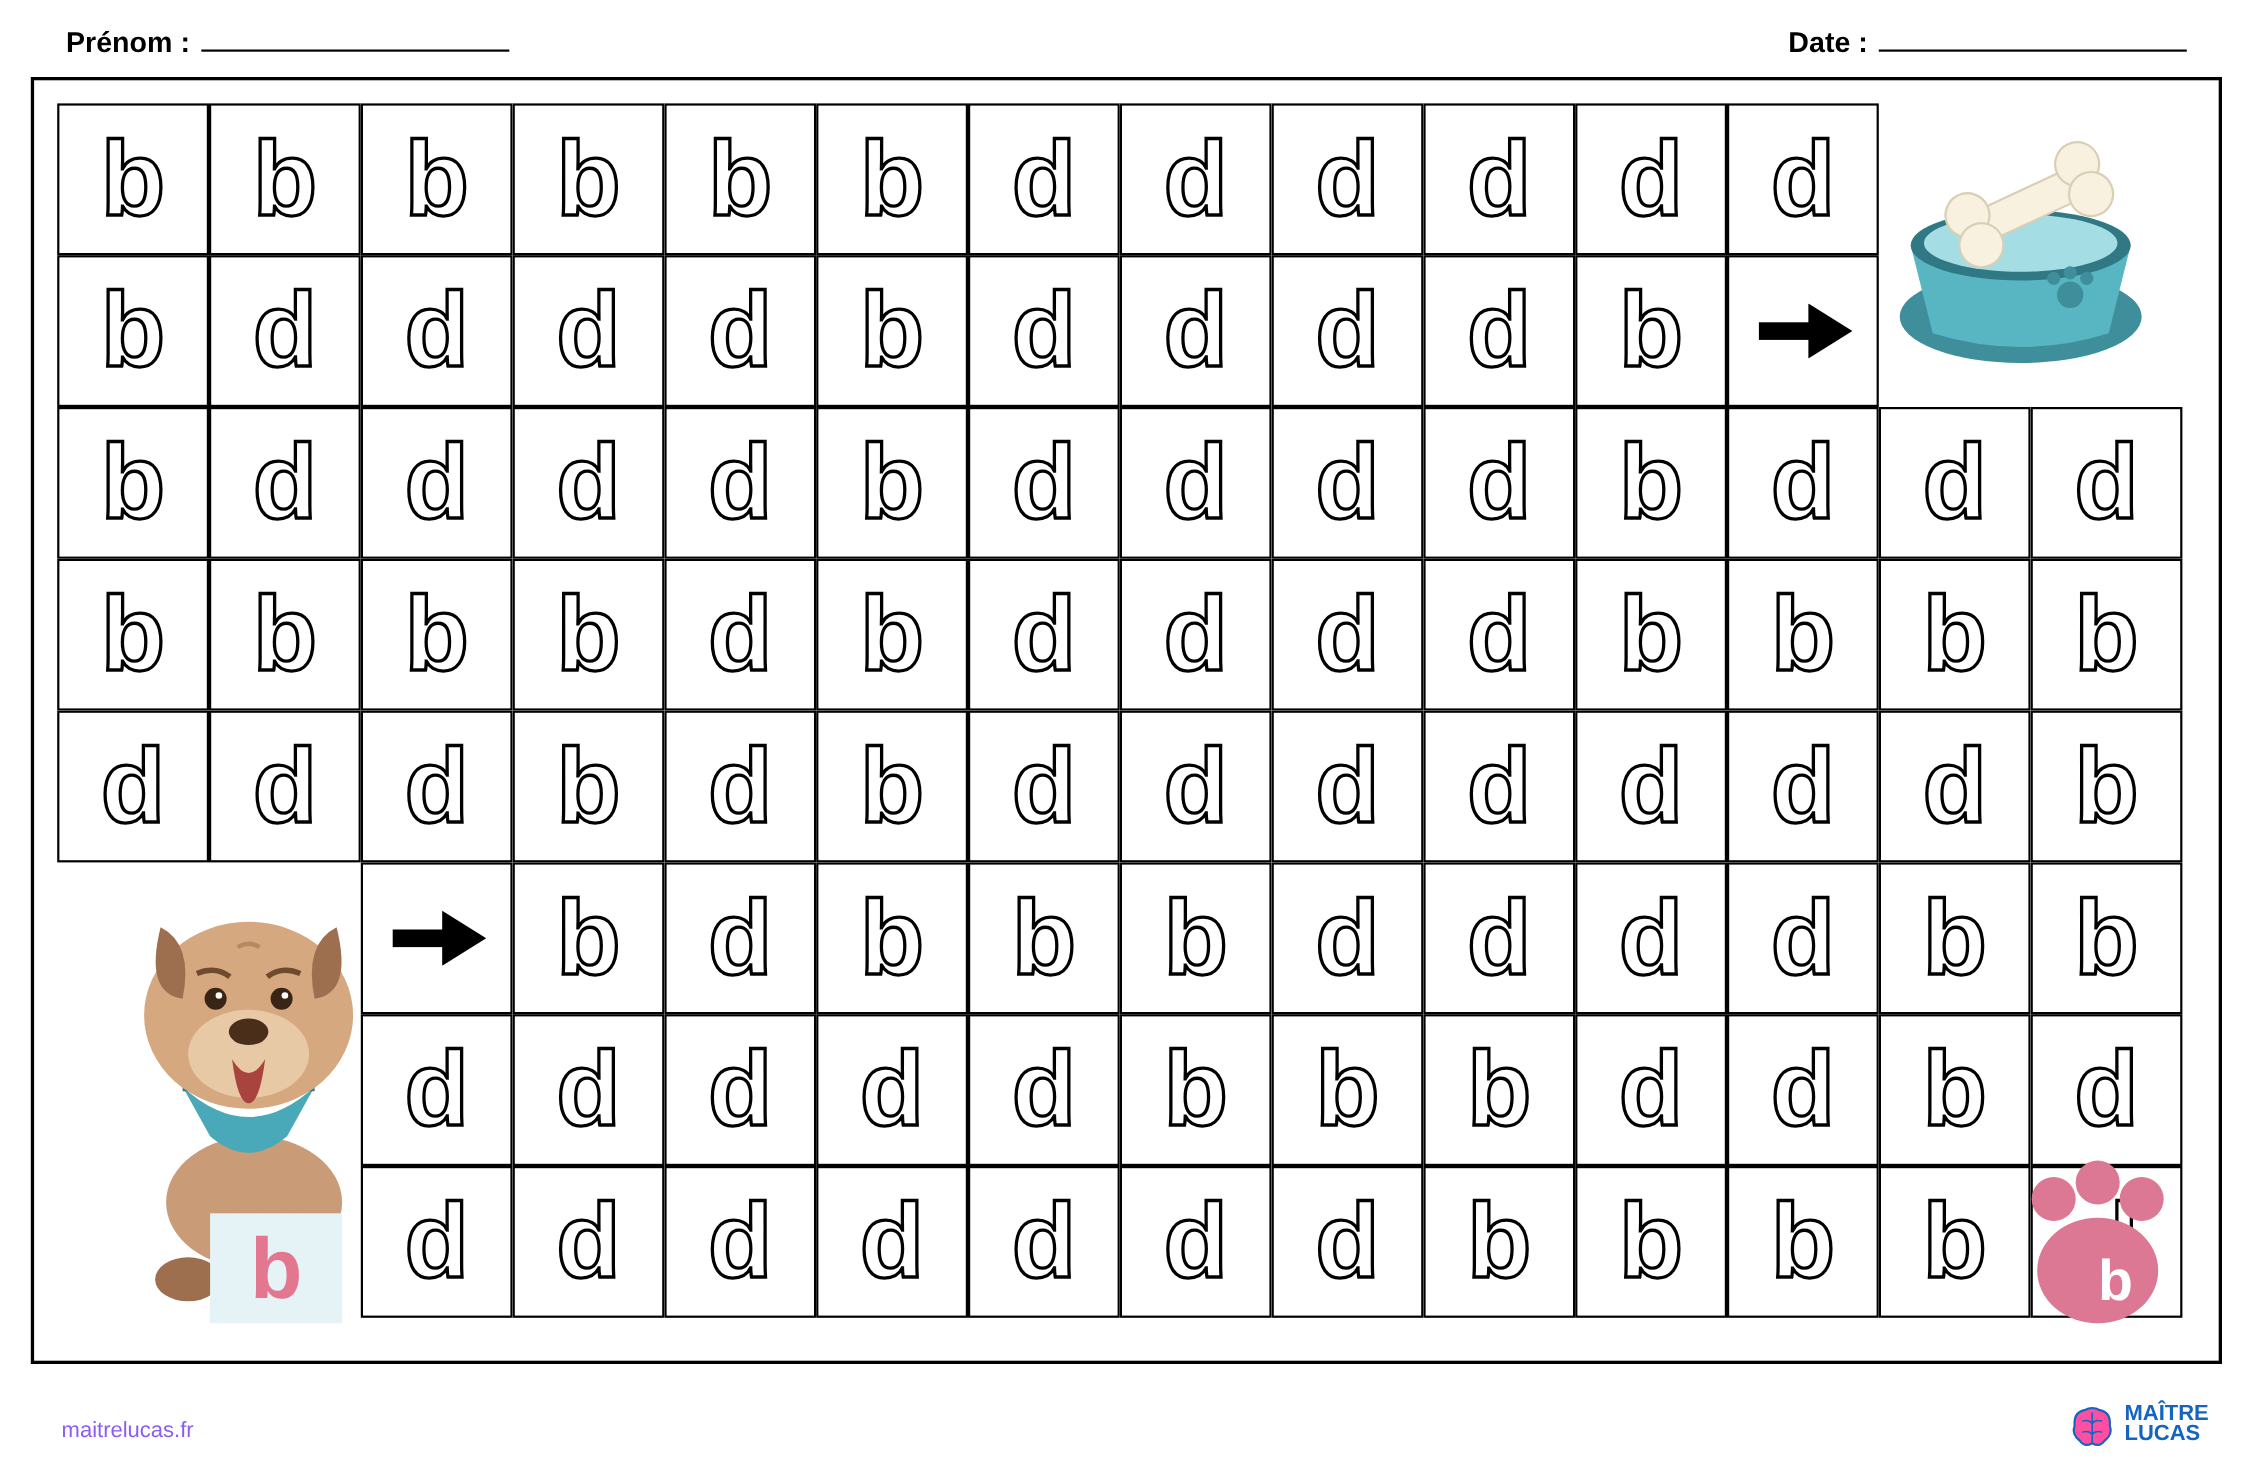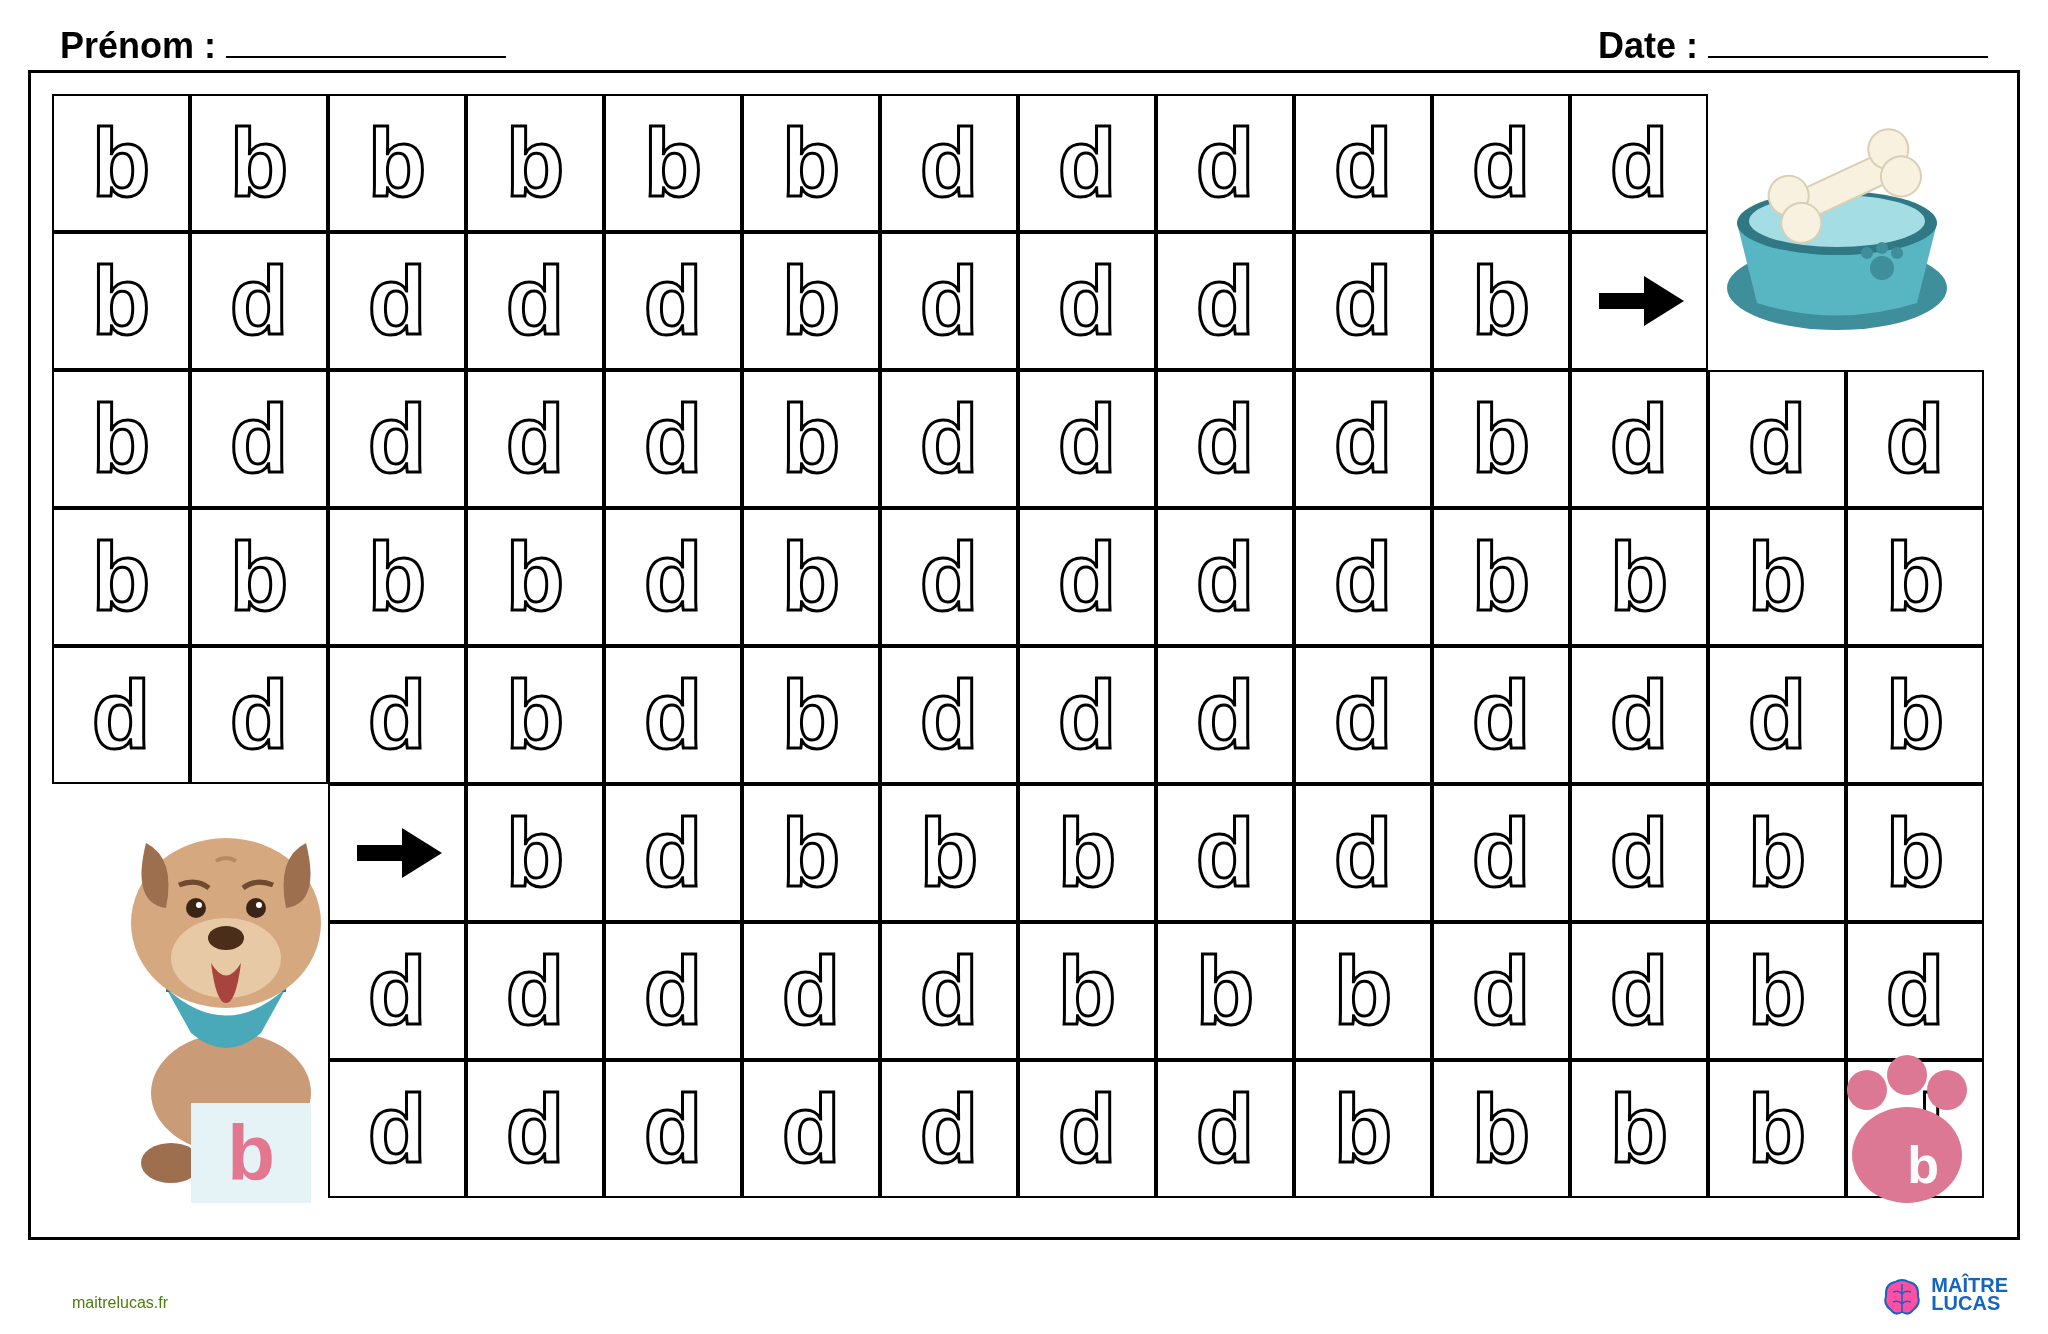"Prénom :" .header { font-size: 36px -> 26px }
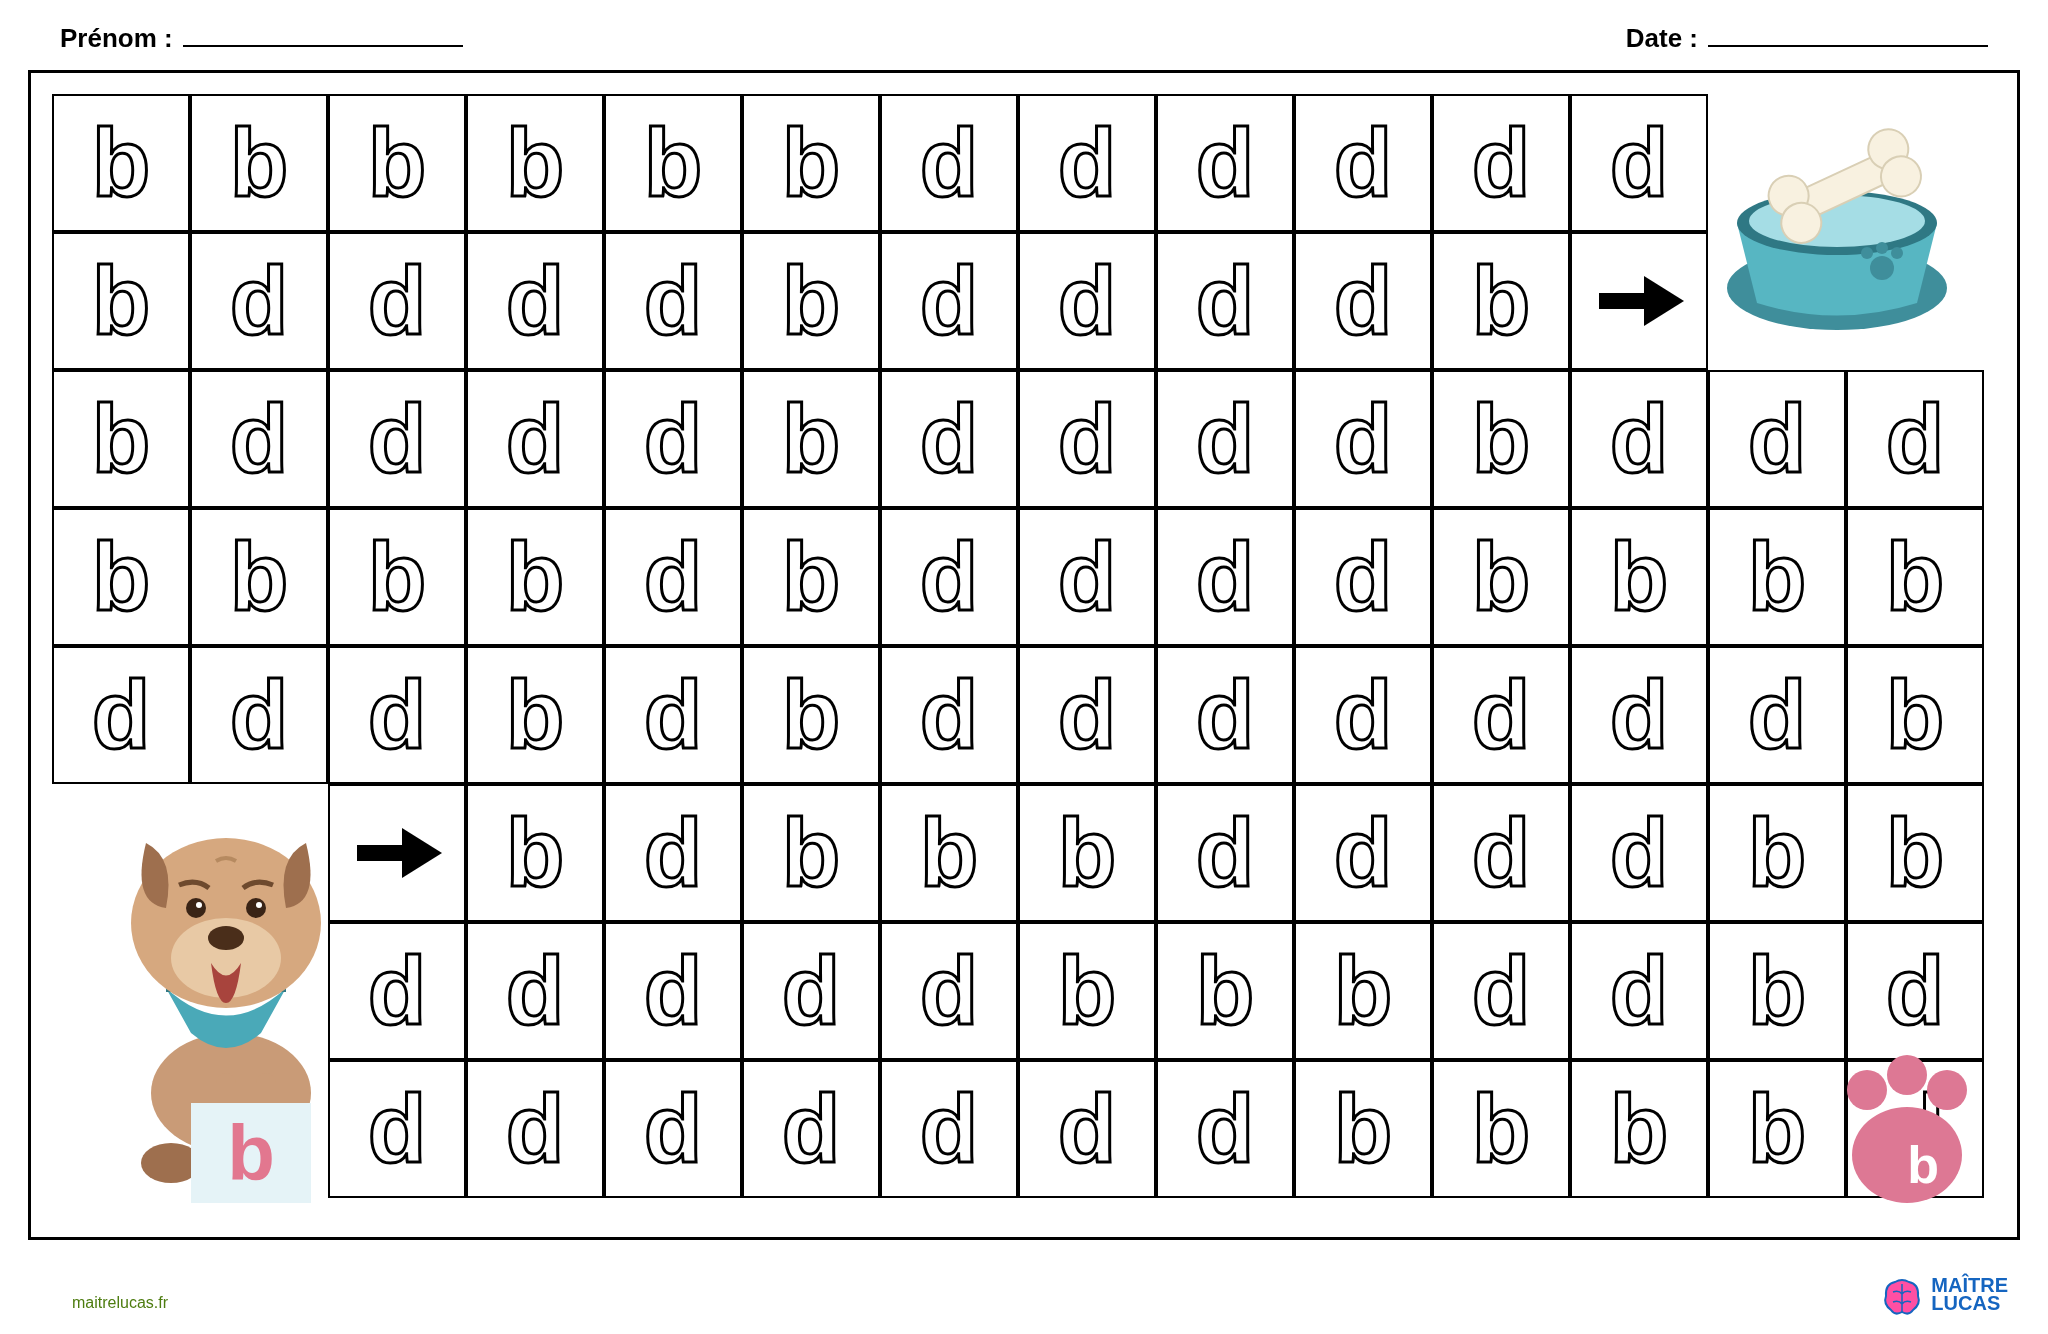"maitrelucas.fr" .footer { color: #4d7c0f -> #8b5cf6; font-size: 16px -> 20px; left: 72px -> 56px }
